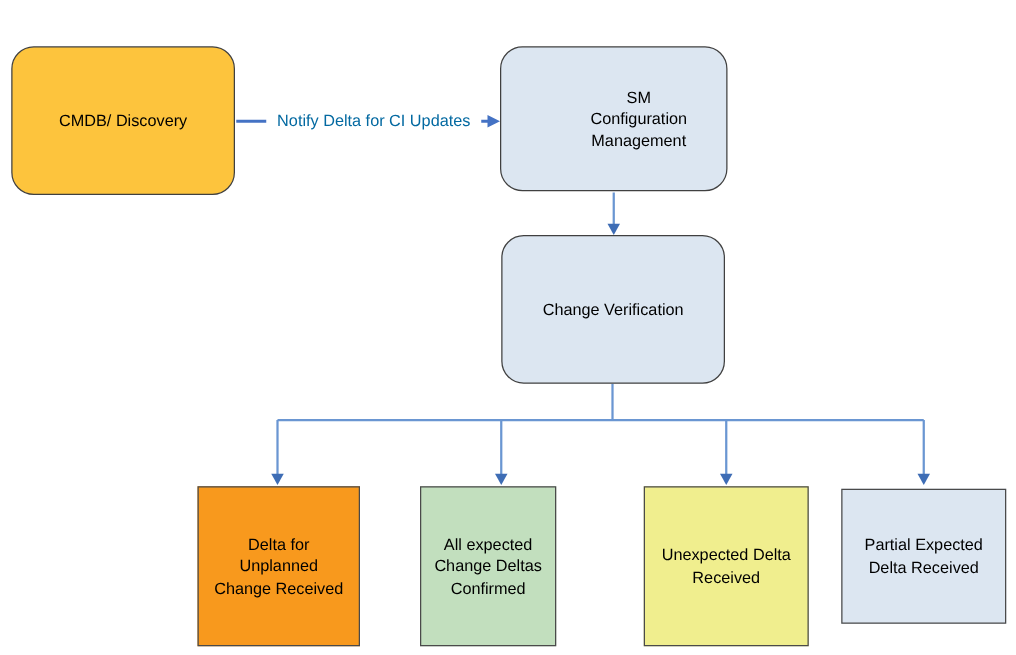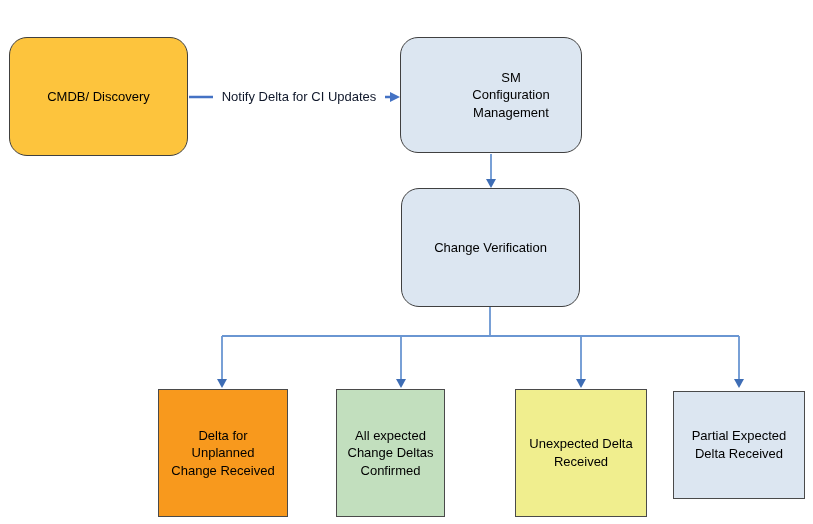"Notify Delta for CI Updates" .edge-label { color: #0f172a -> #0369a1 }
